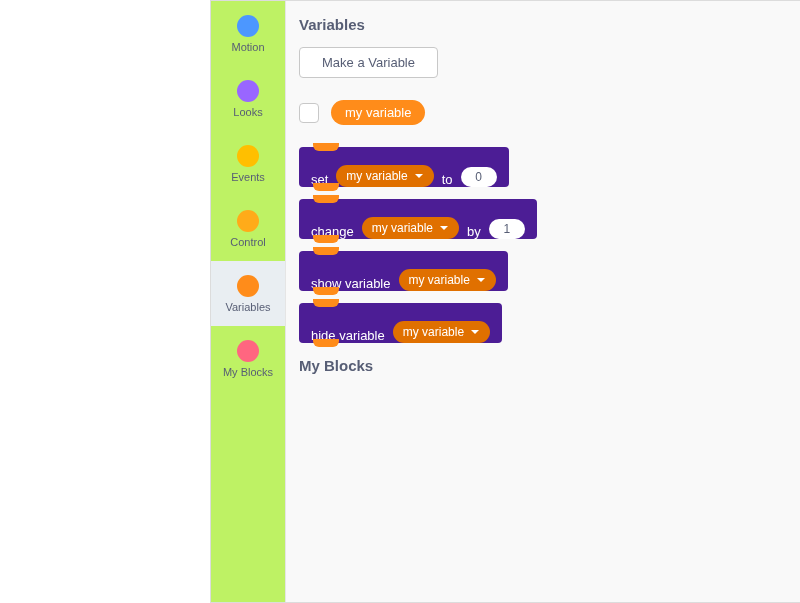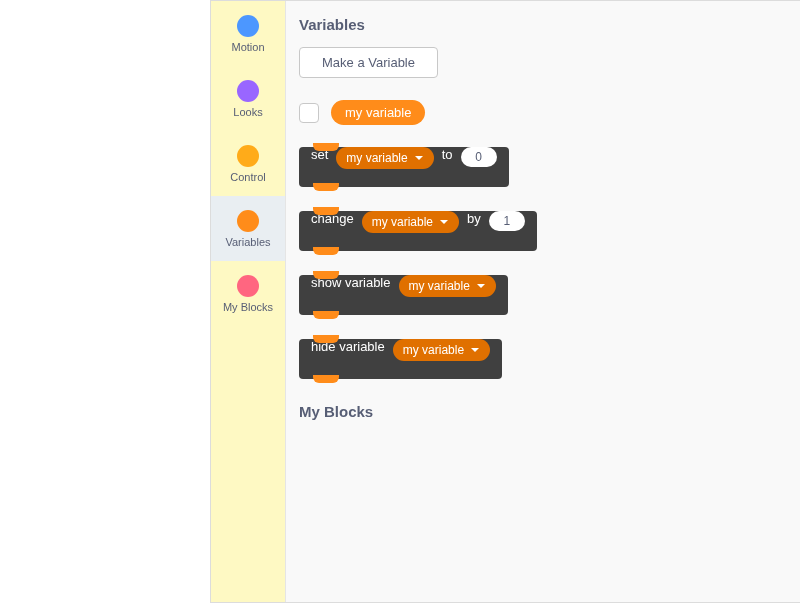"Motion" .catstrip { background: #fef9c3 -> #bef264 }
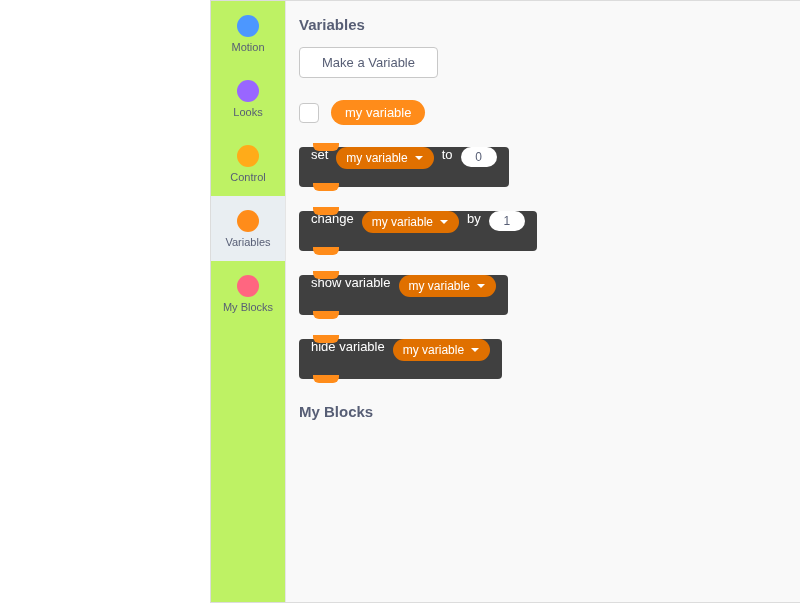"Events" div.cat { html: none -> <div> <div></div> <div>Events</div> </div> }
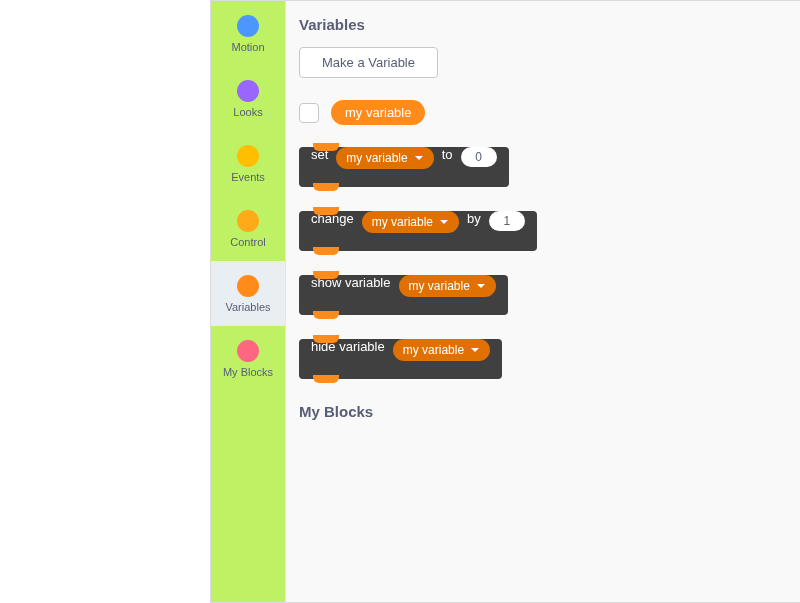"set" .block { align-items: flex-start -> flex-end; background: #404040 -> #4c1d95; margin-bottom: 24px -> 12px }
